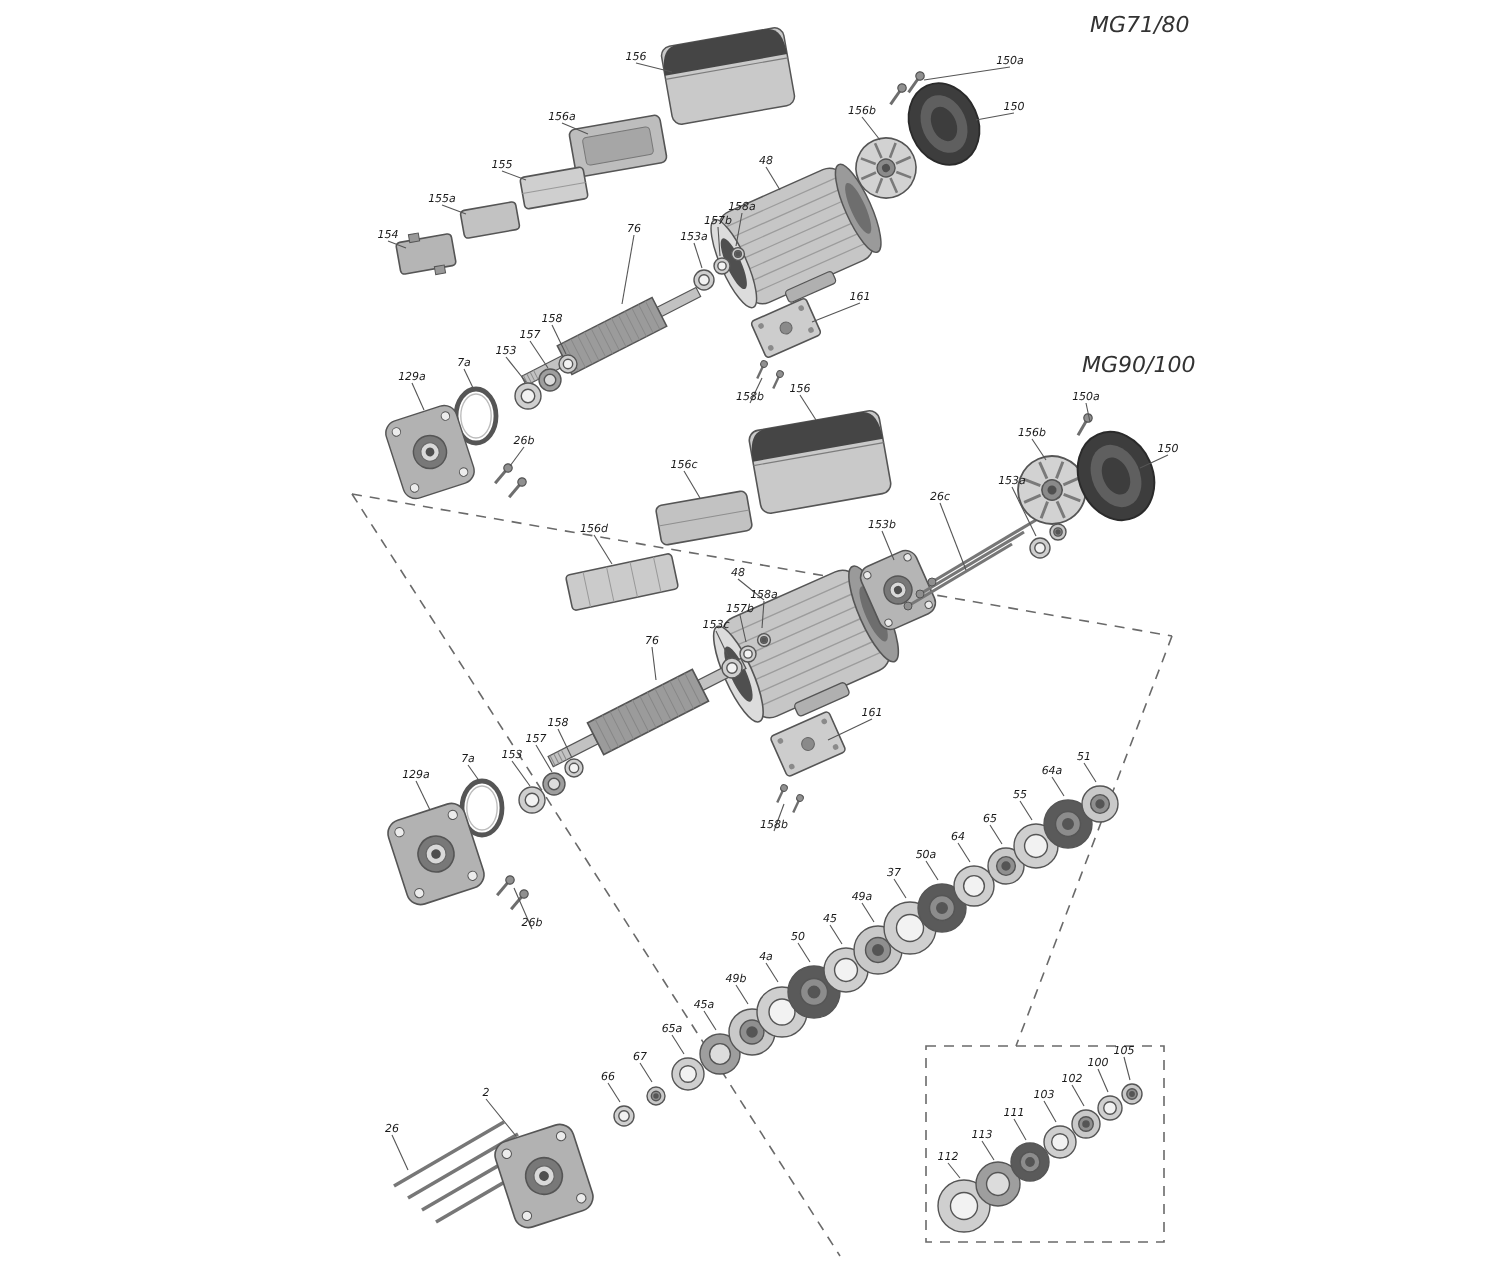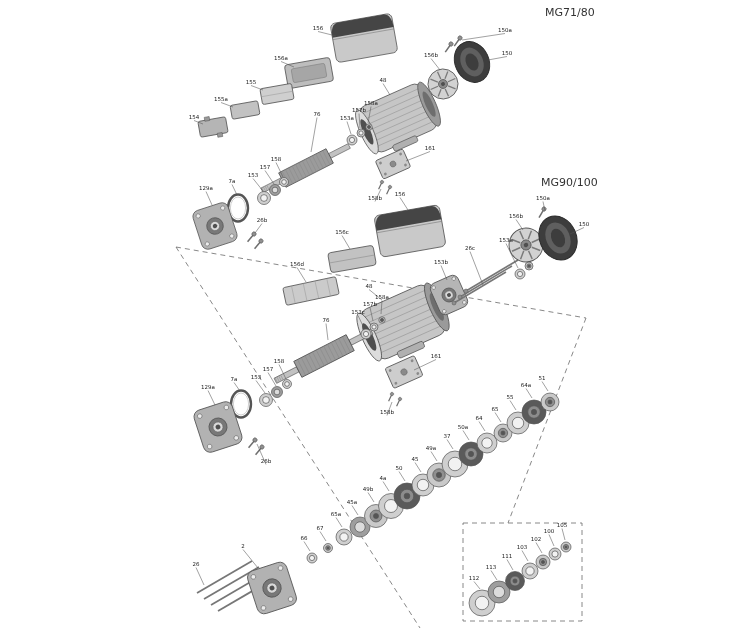"MG71/80" .stage { font-style: none -> italic }
